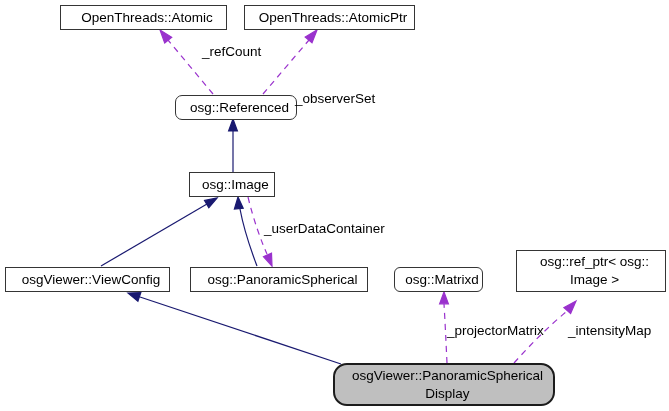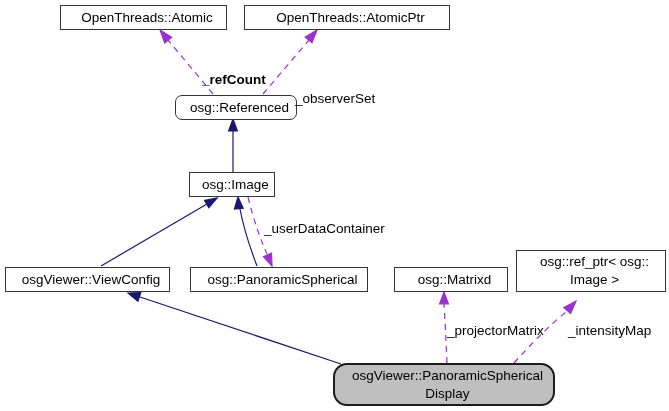"OpenThreads::AtomicPtr" div.node { width: 206px -> 171px }
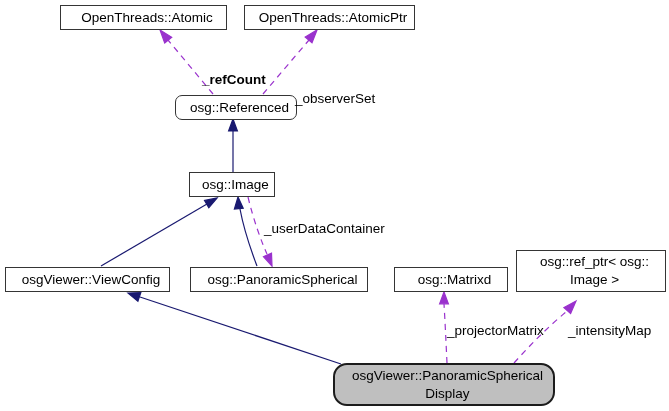"_refCount" div.edge-label { font-weight: bold -> none; top: 72px -> 44px }
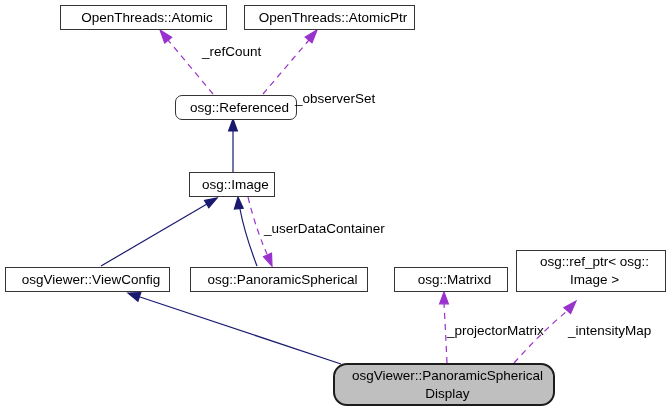"osg::Matrixd" div.node { border-radius: none -> 6px; width: 114px -> 89px }
